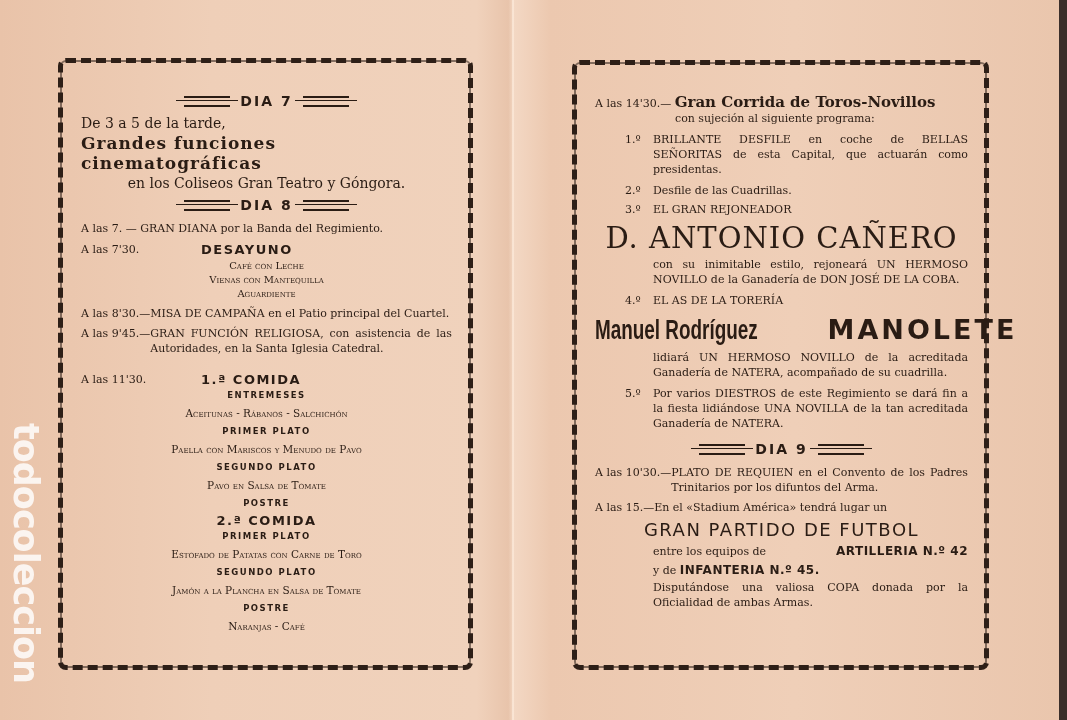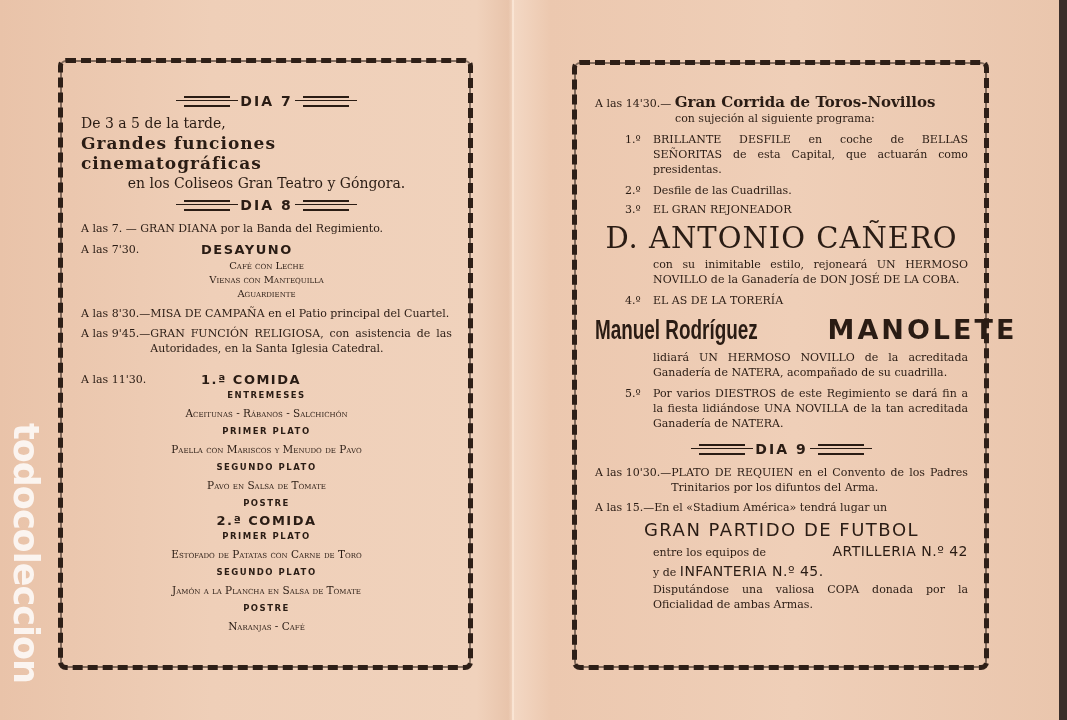"ARTILLERIA N.º 42" .team { font-size: 14px -> 12px; font-weight: normal -> bold }
